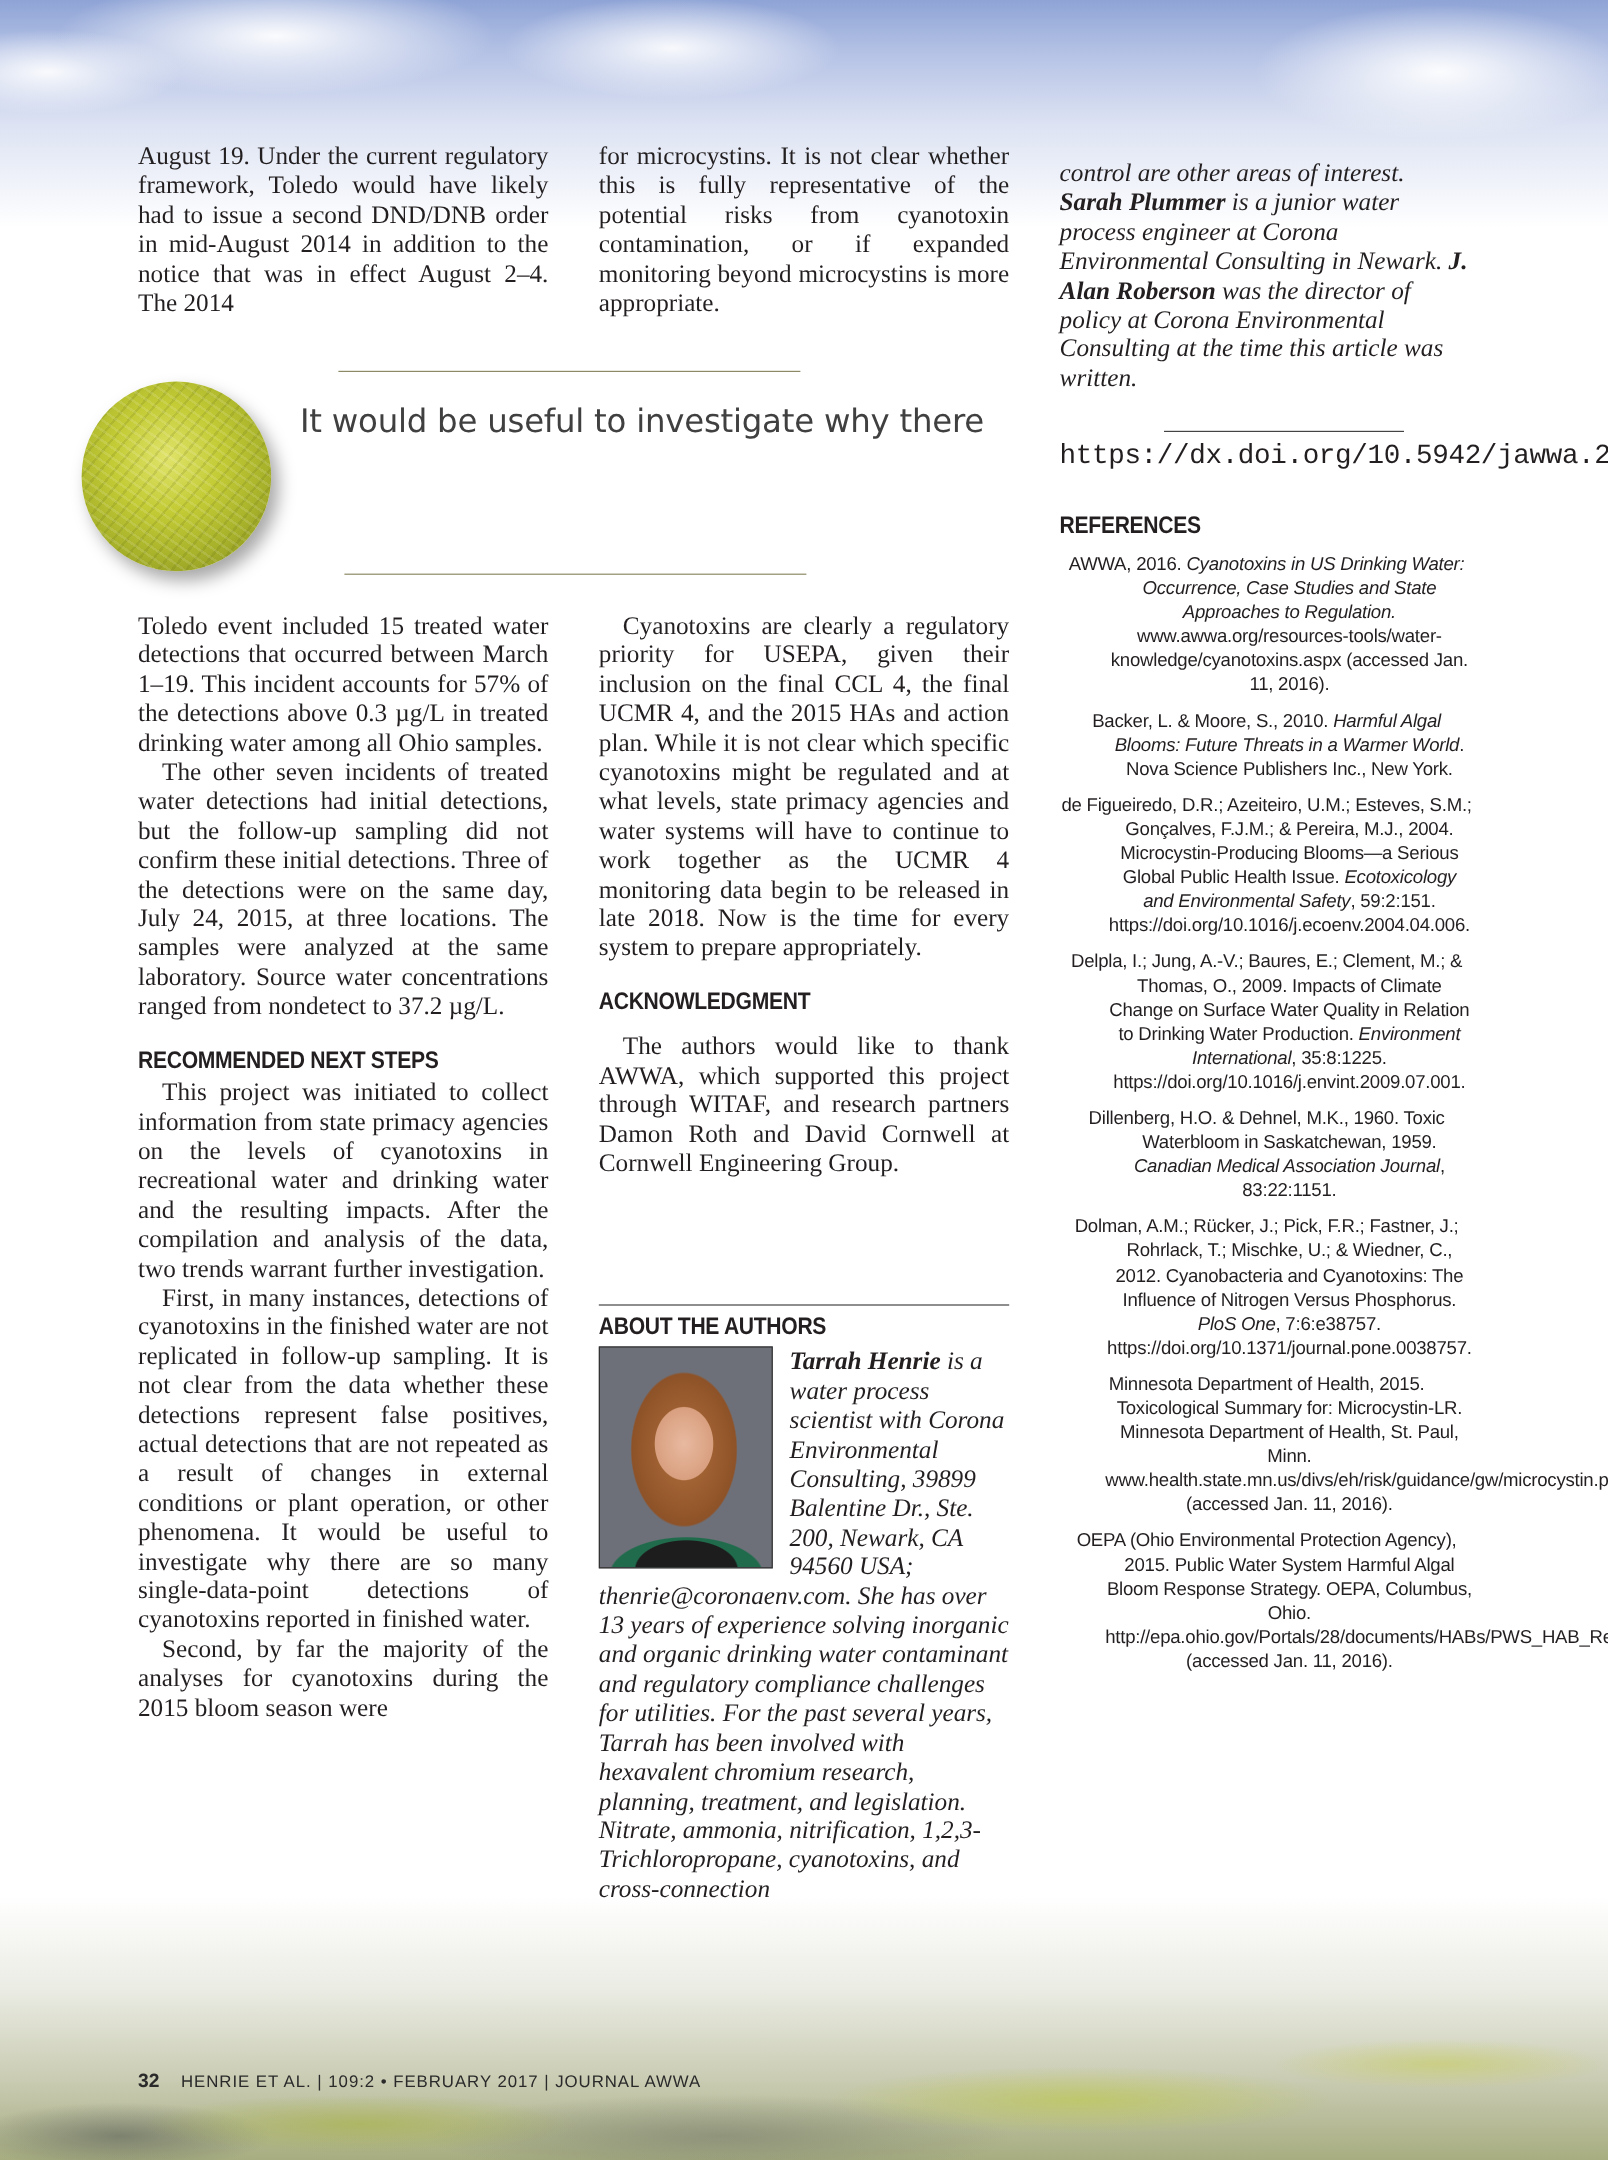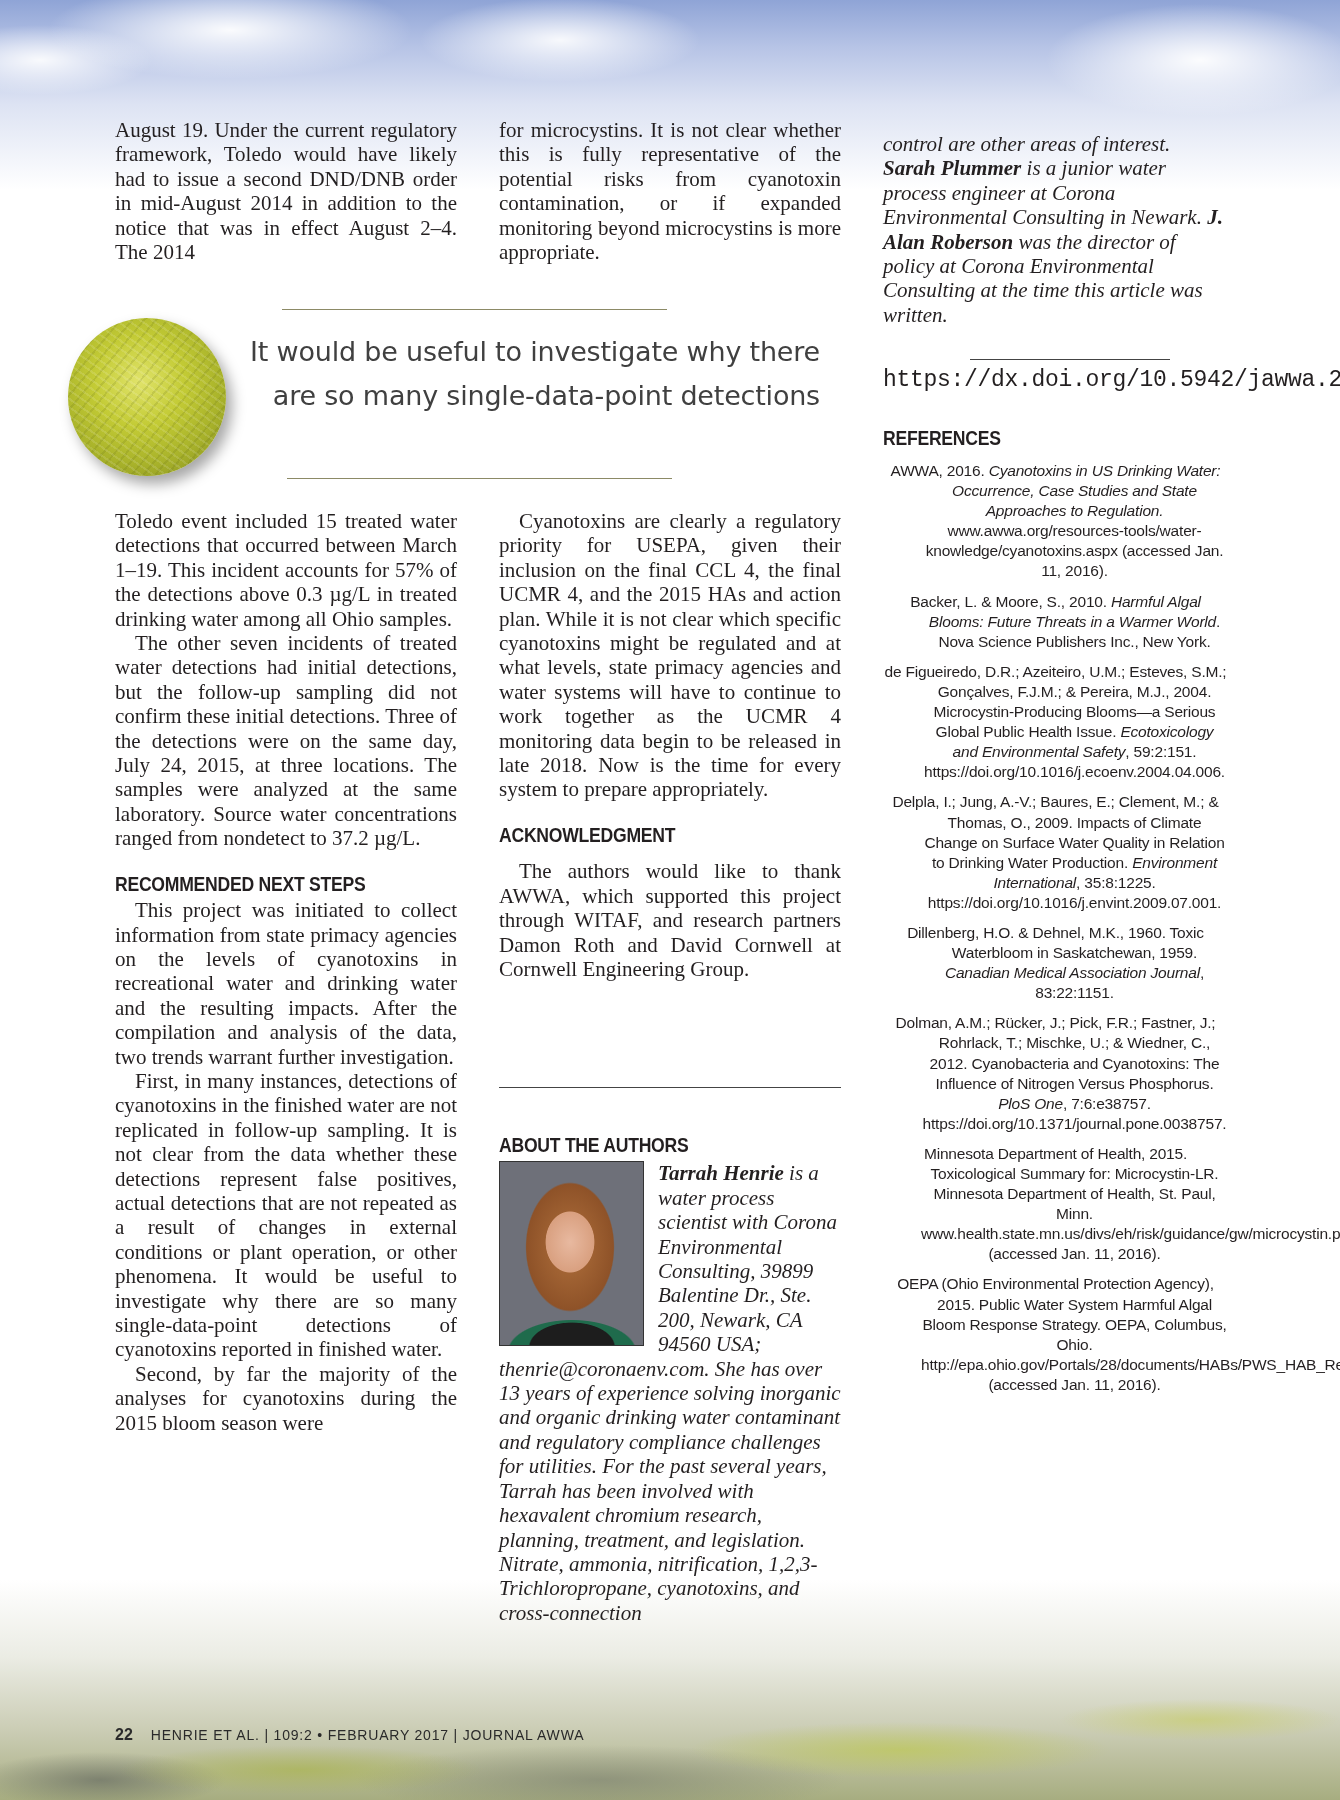"are so many single-data-point detections" div { html: <div>are so many single-data-point detections</div> -> none }
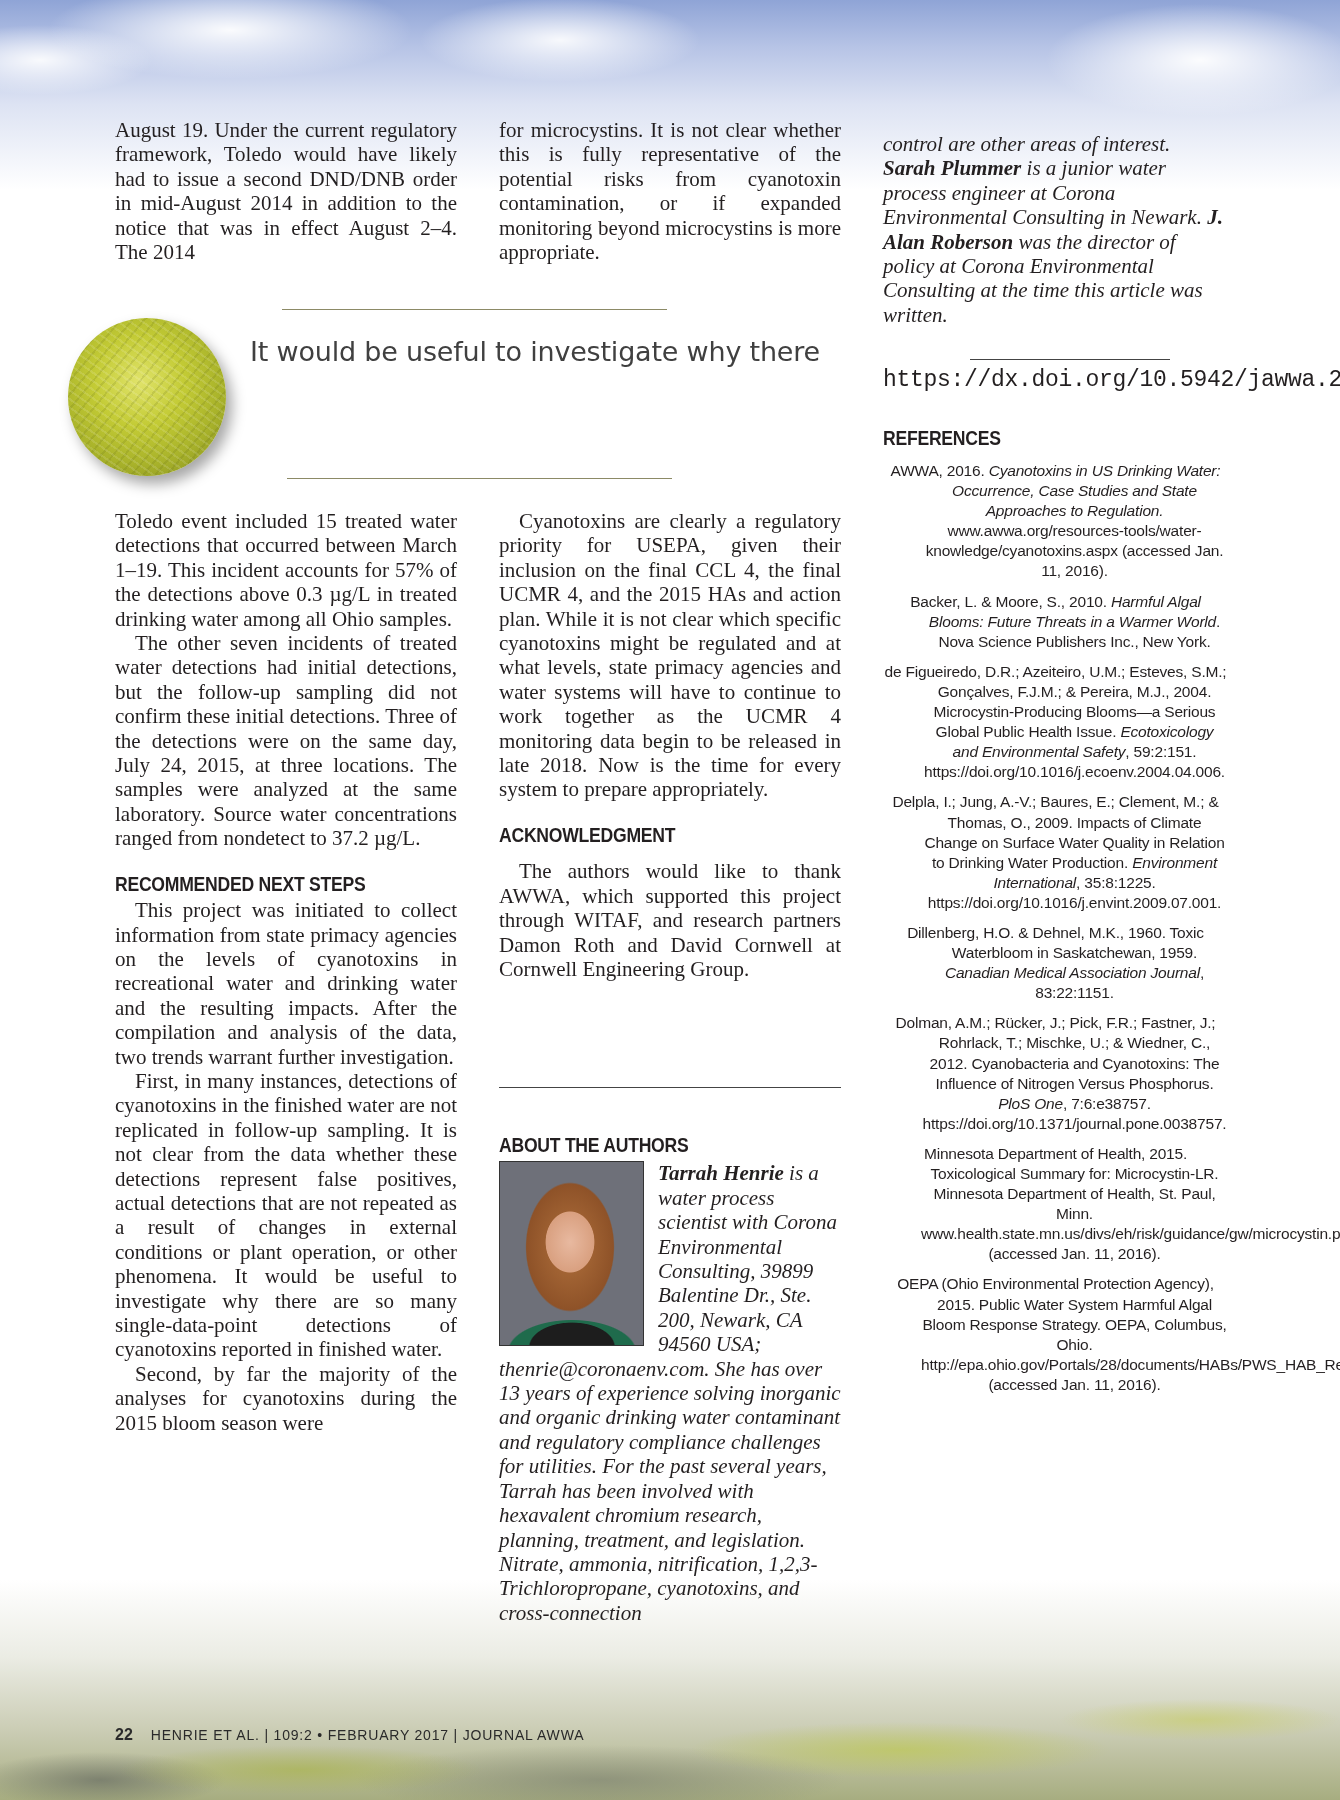"ABOUT THE AUTHORS" div.col { margin-top: 39px -> none }
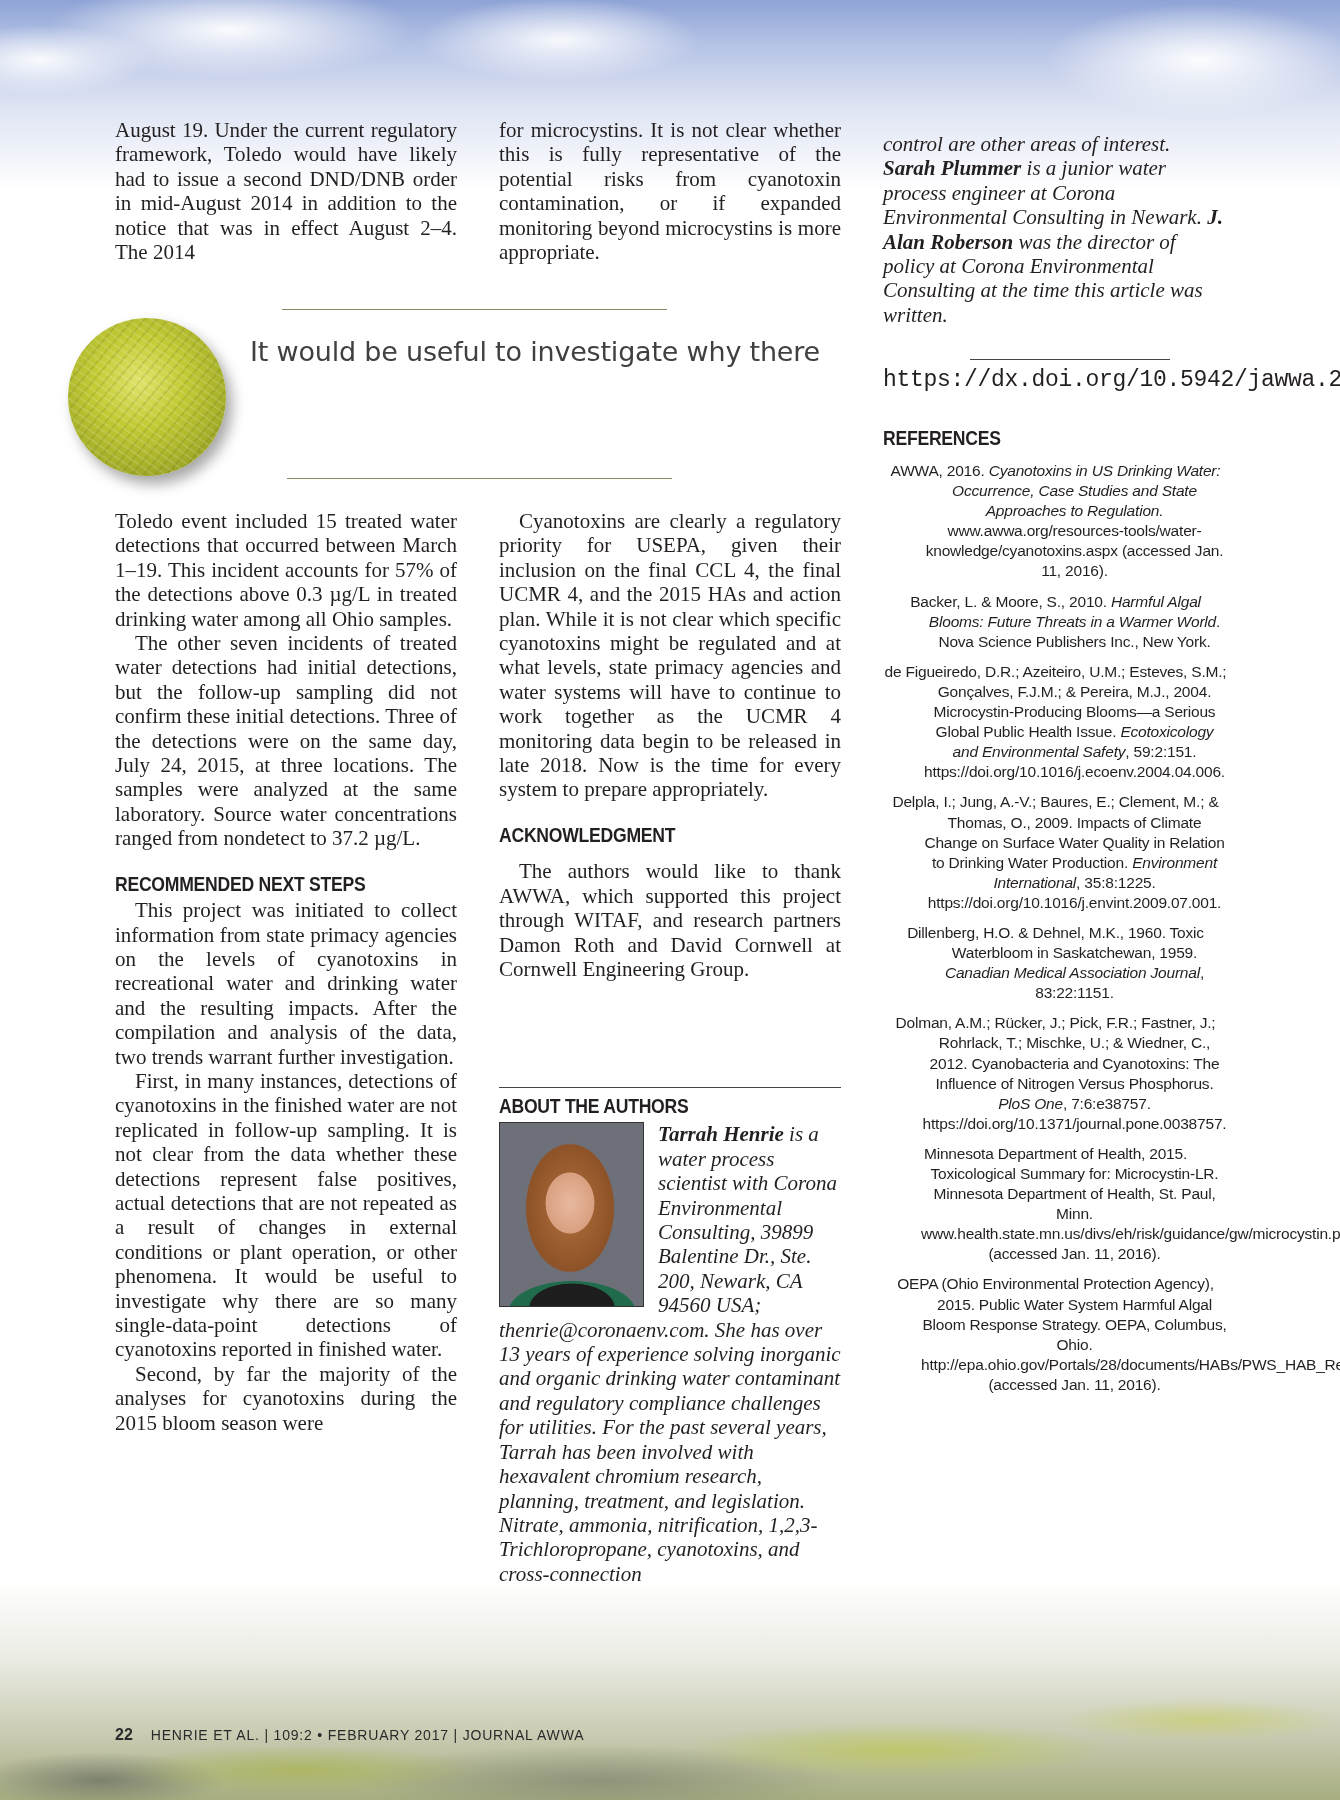"22" span.pg { text: 22 -> 32 }
